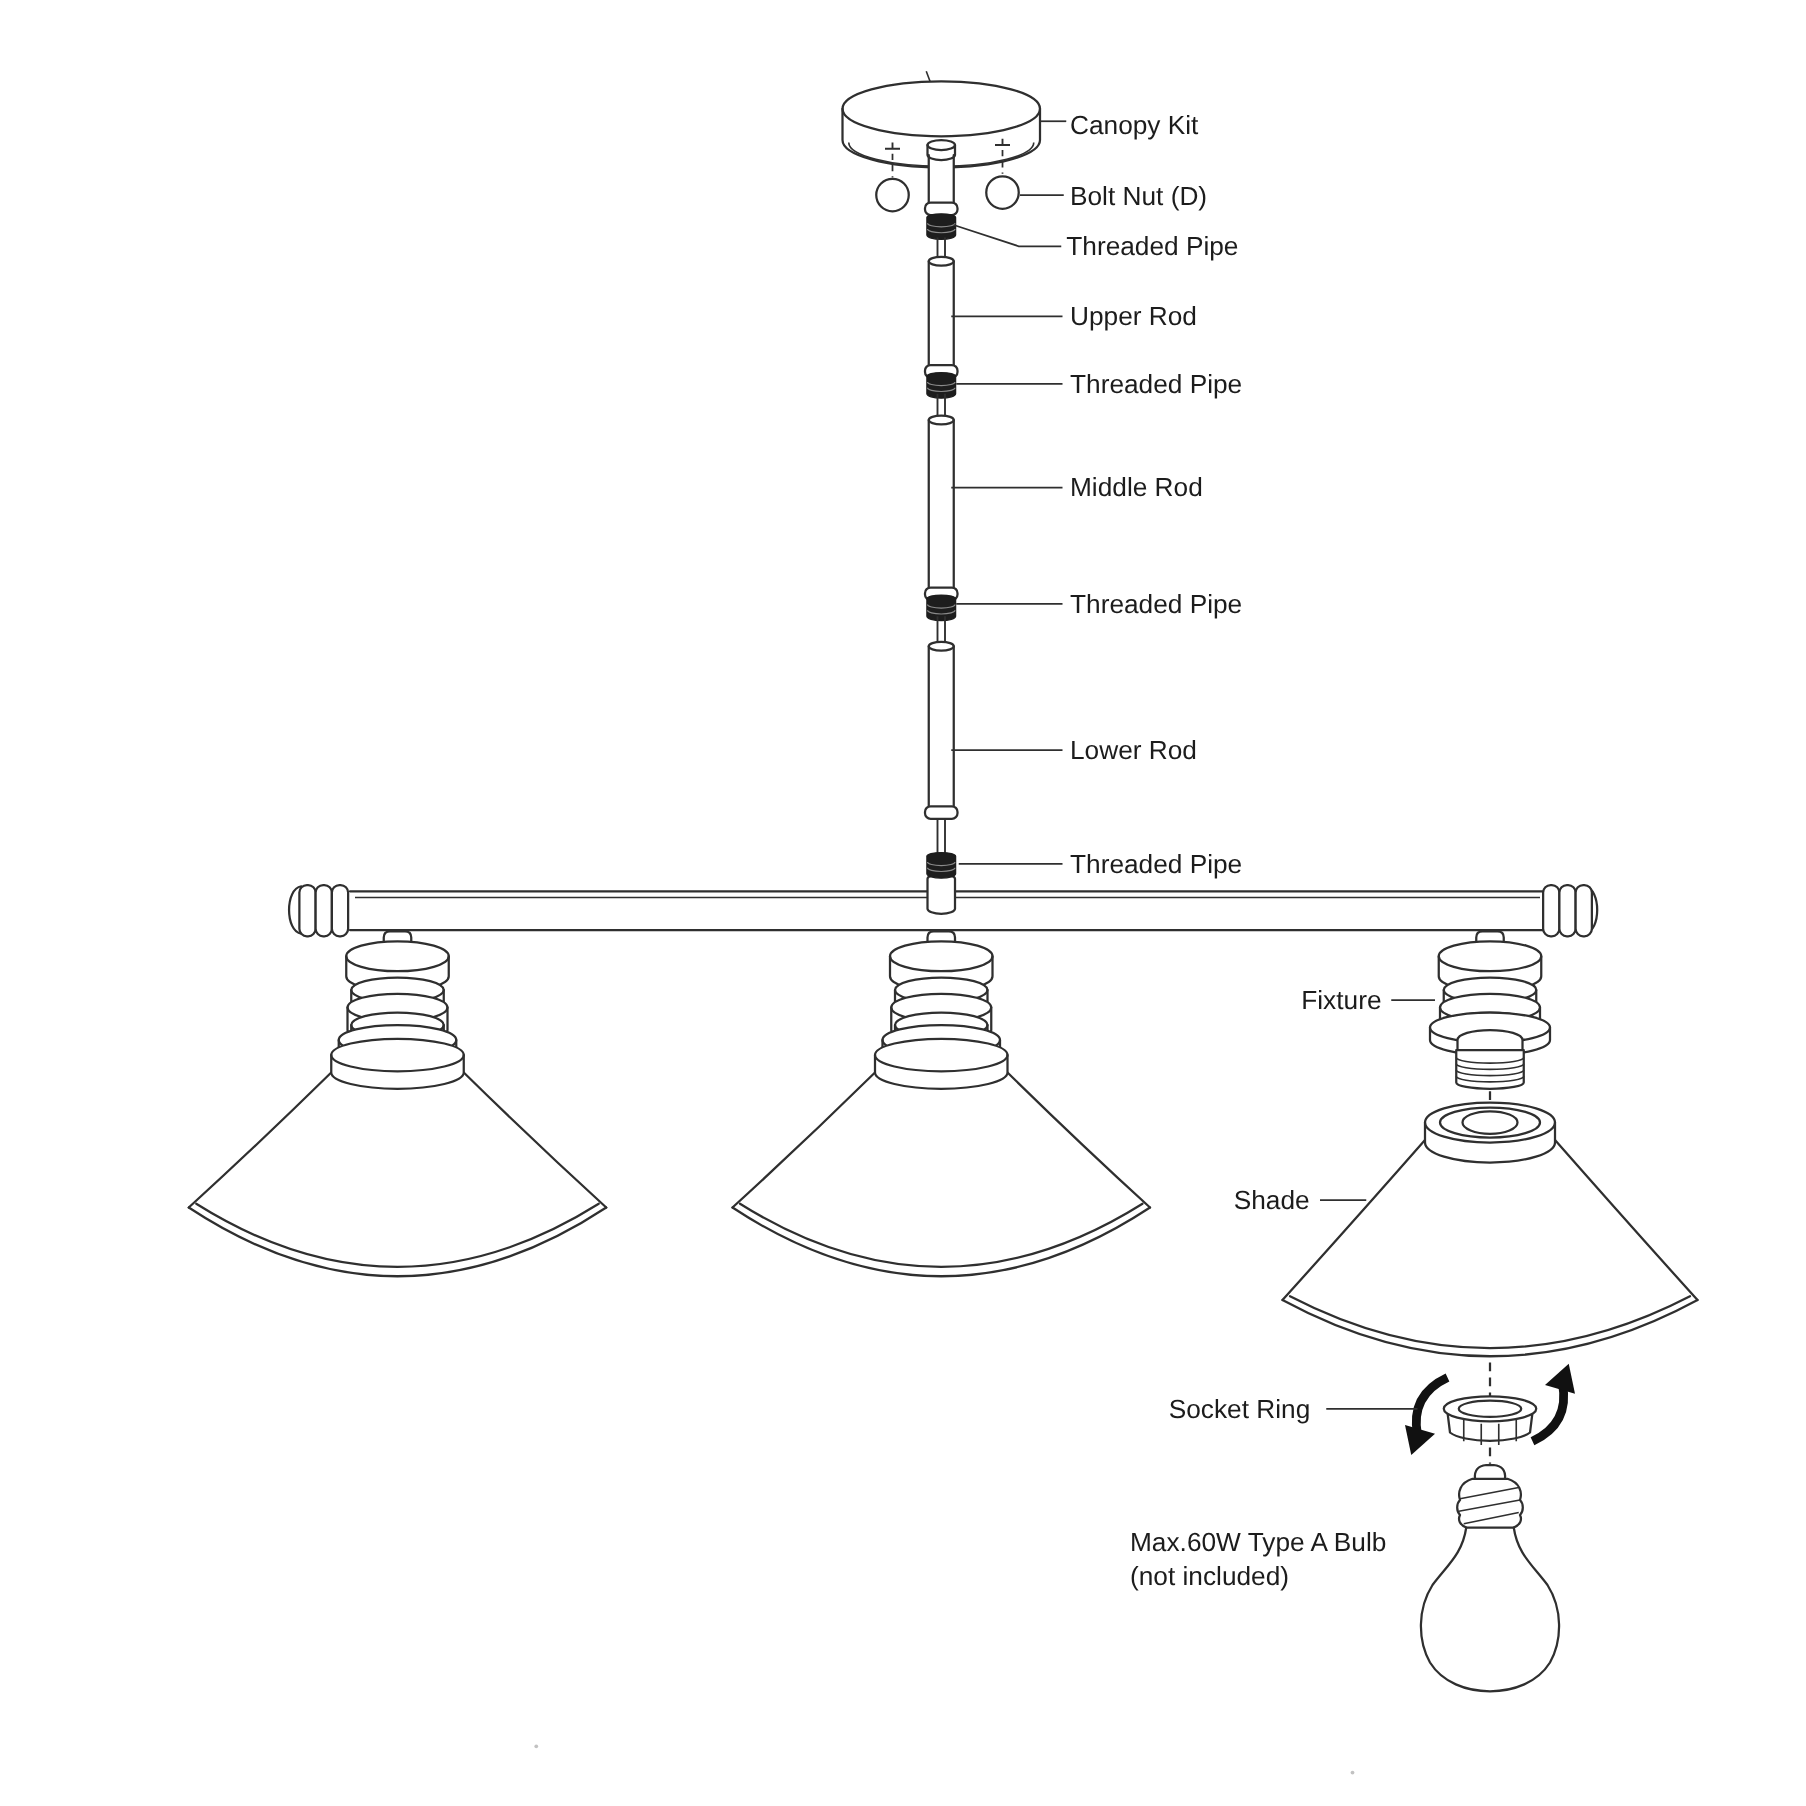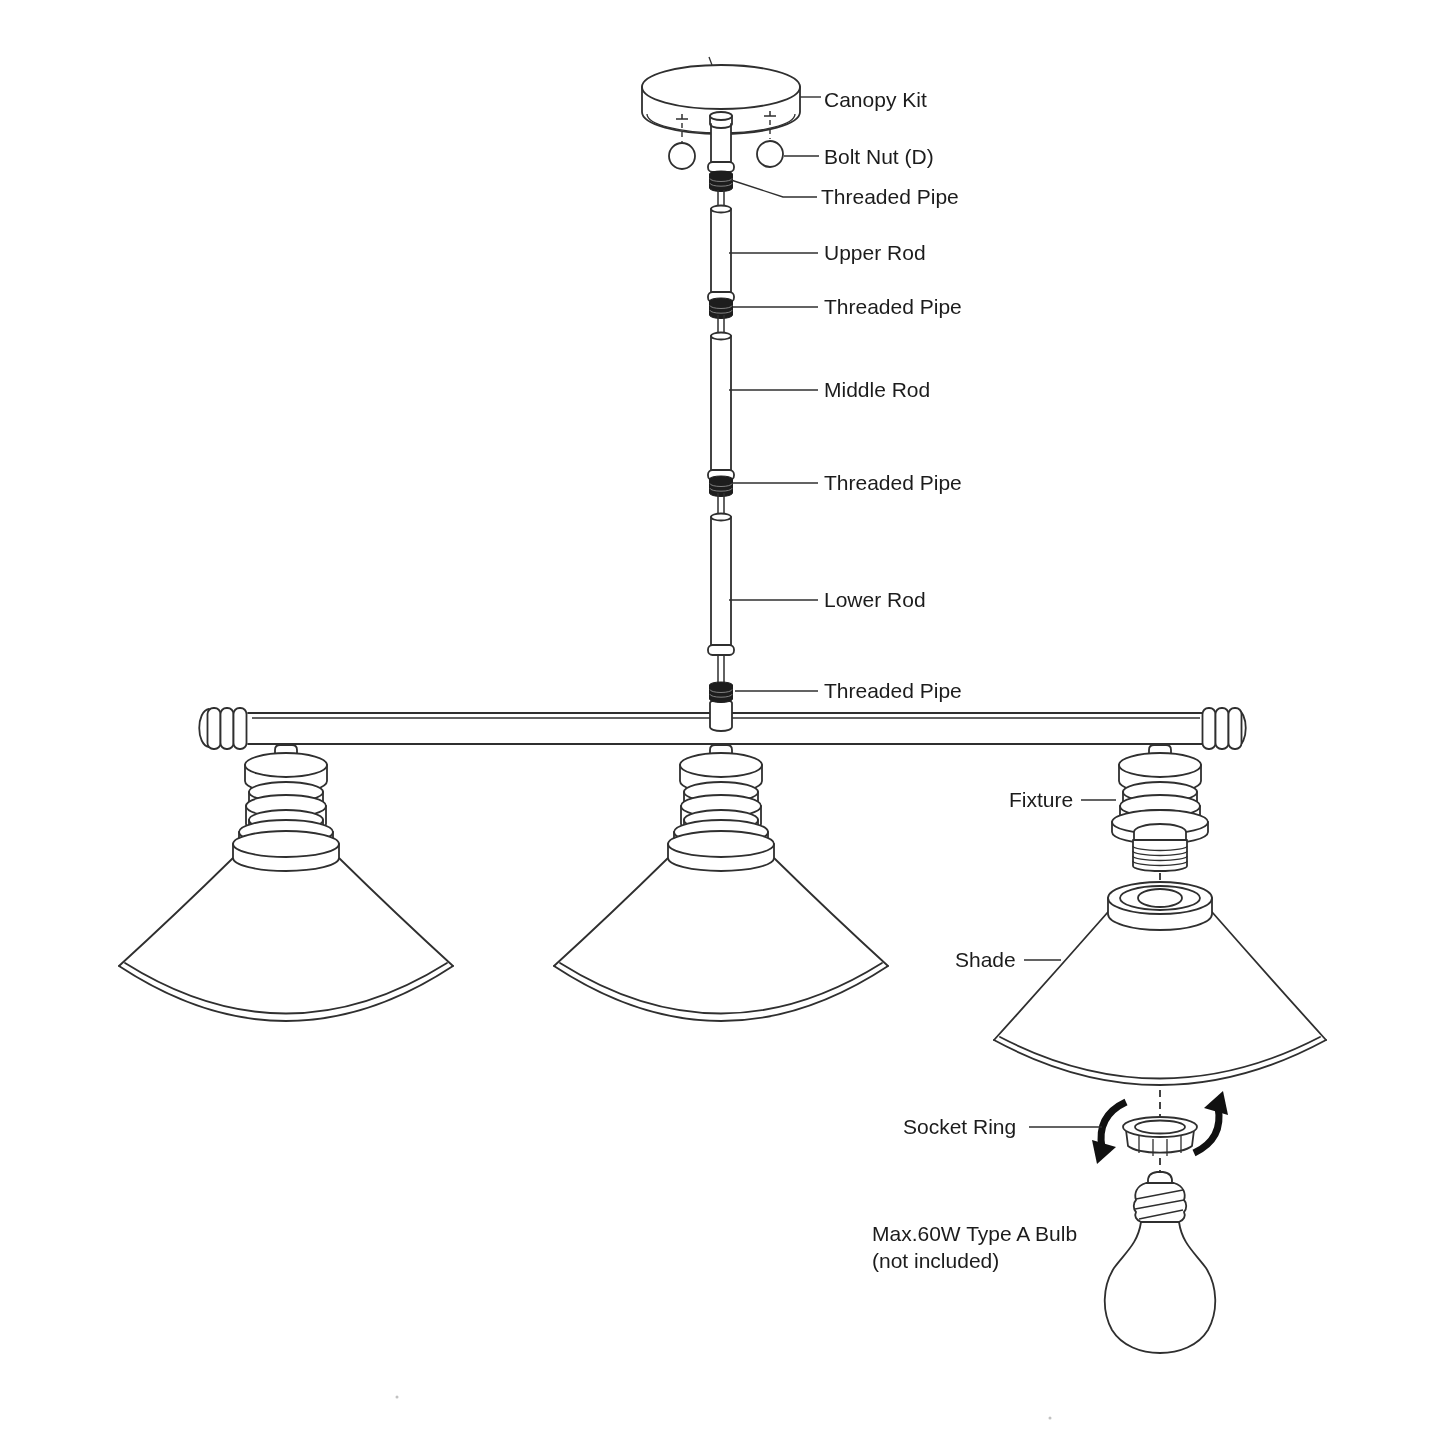"Canopy Kit" .page { padding-left: none -> 32px }
